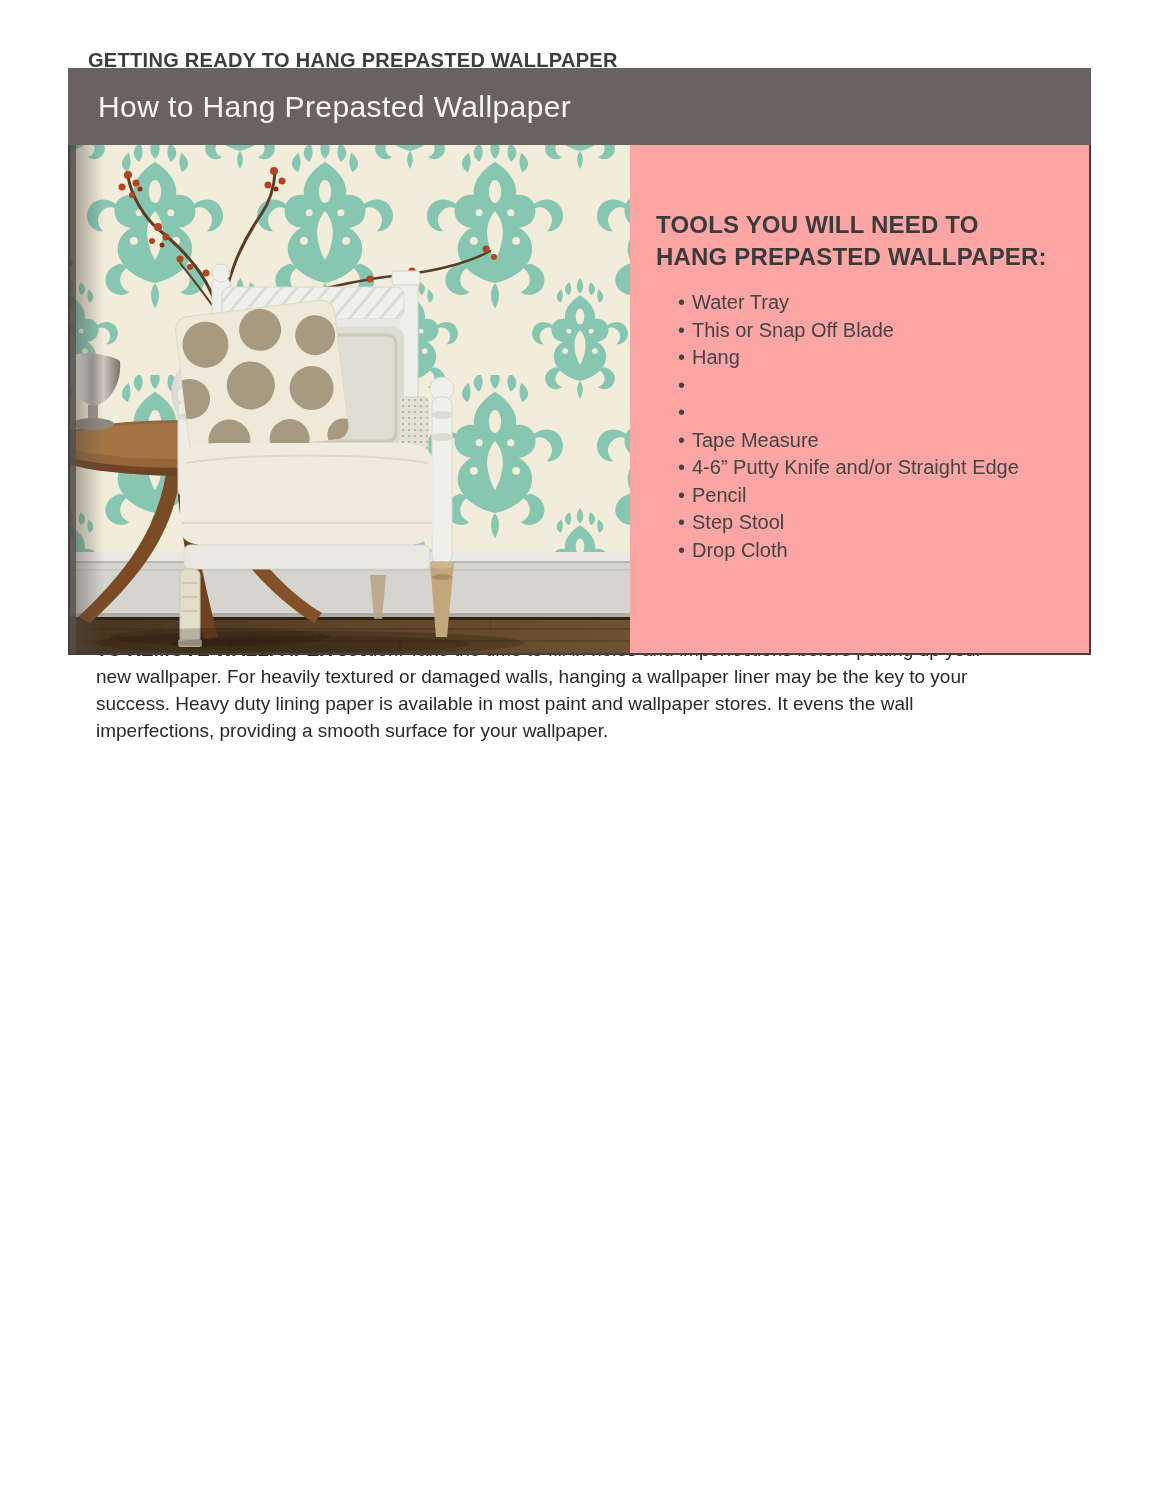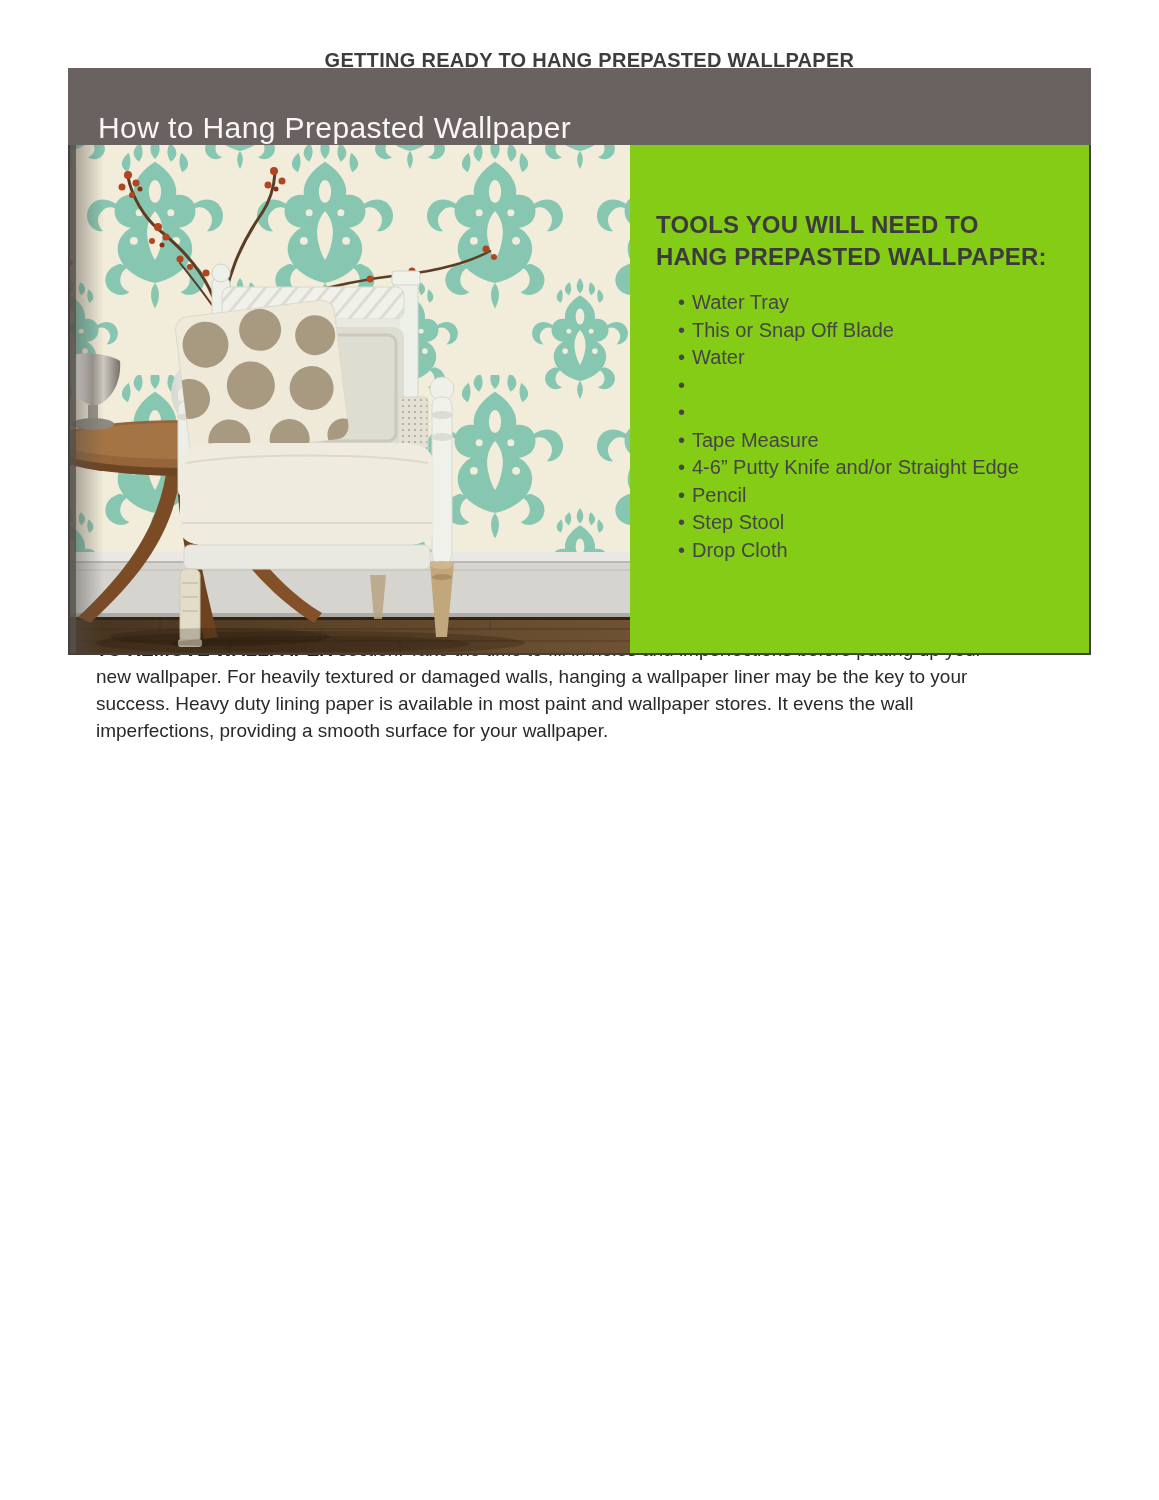"GETTING READY TO HANG PREPASTED" .sec h3 { text-align: center -> none }
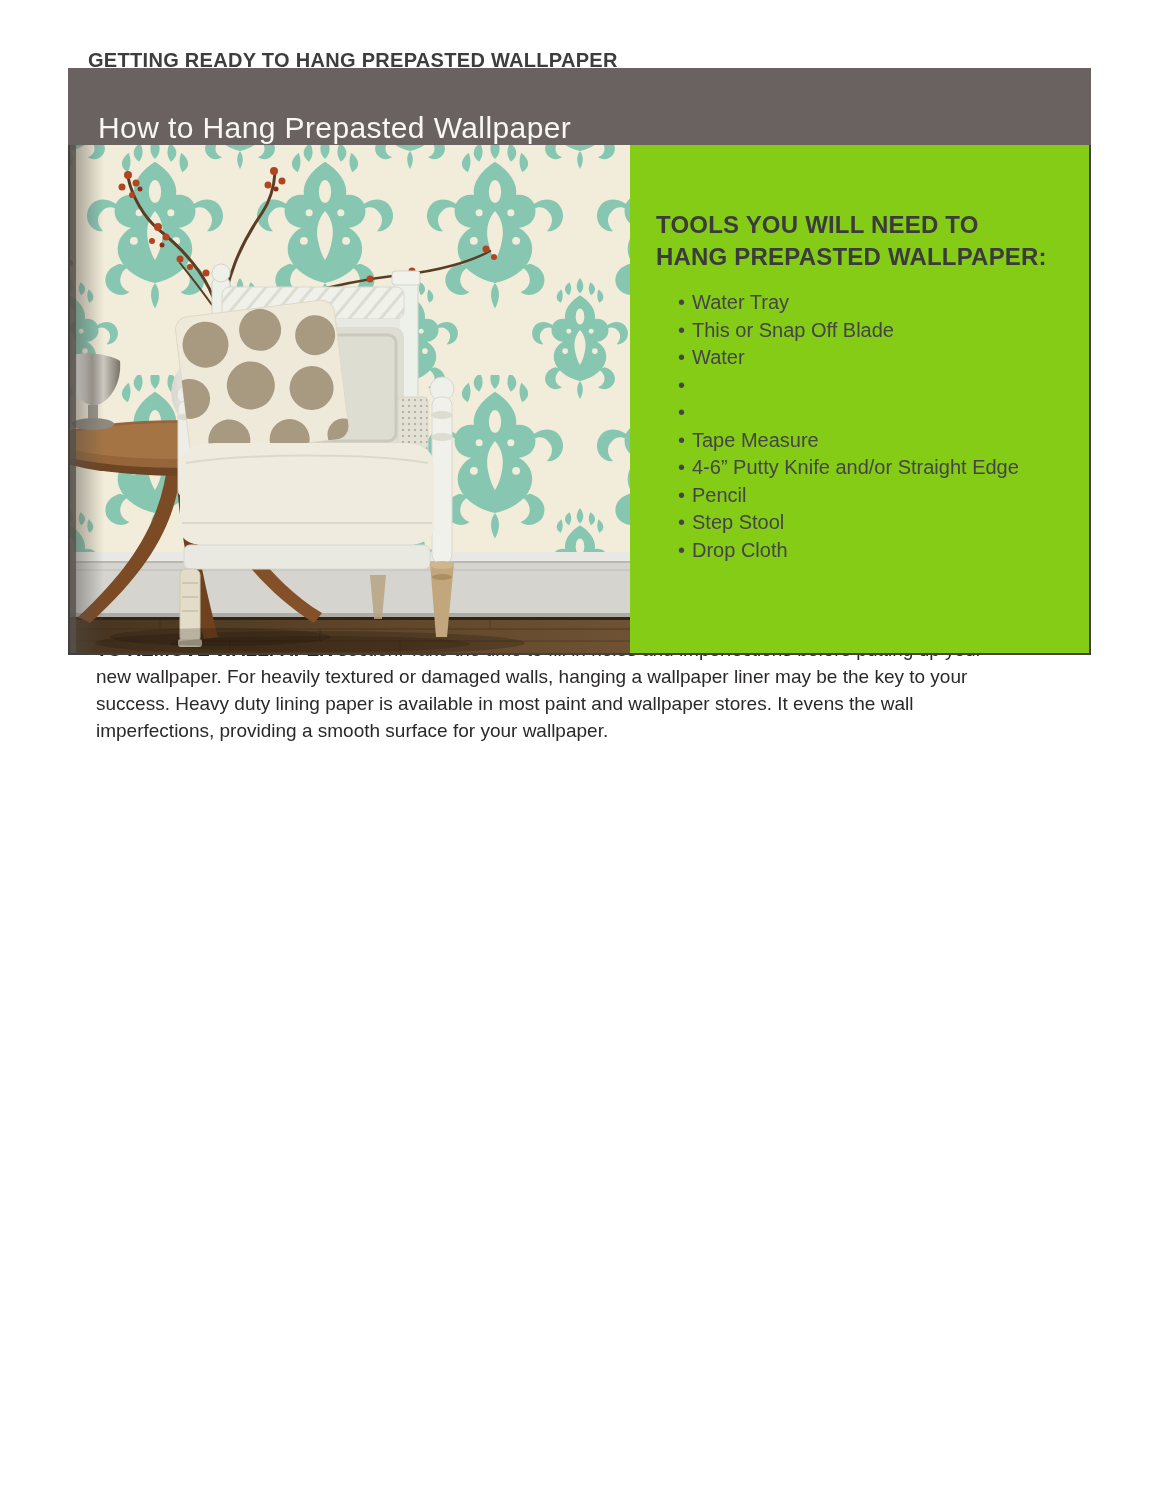"How to Hang Prepasted Wallpaper" .hero-header { align-items: flex-end -> center }
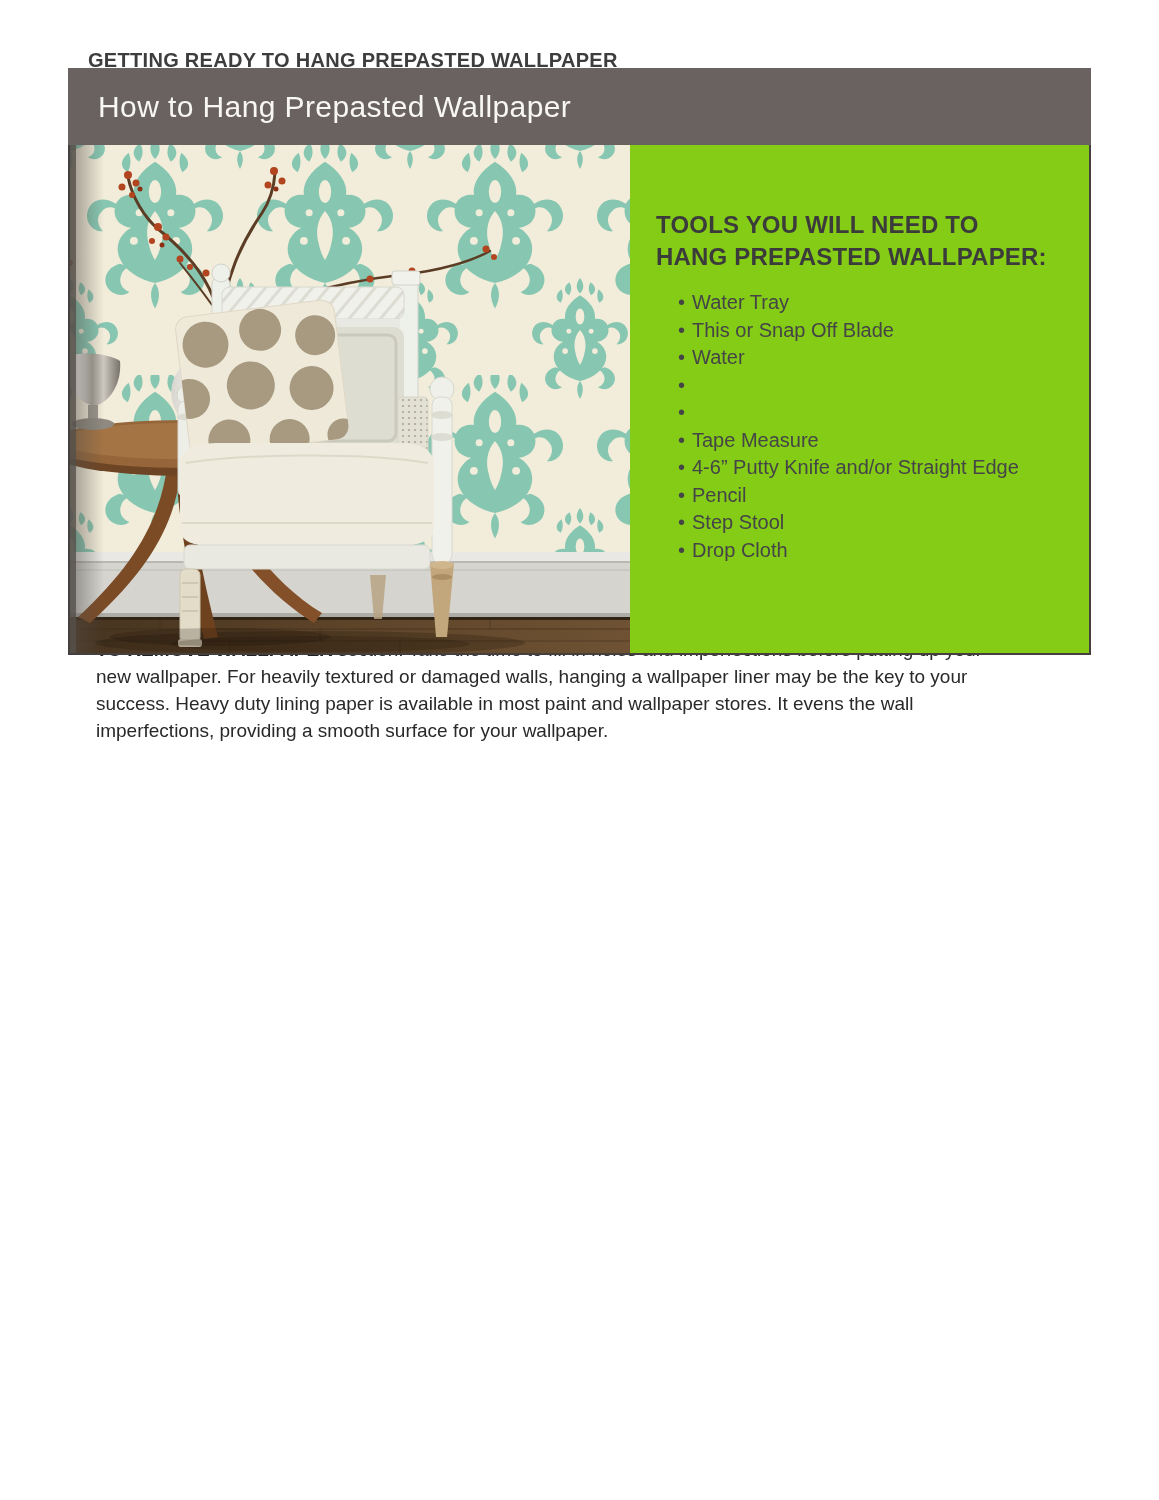"TOOLS YOU WILL NEED TO" .tools { background: #84cc16 -> #fca5a5 }
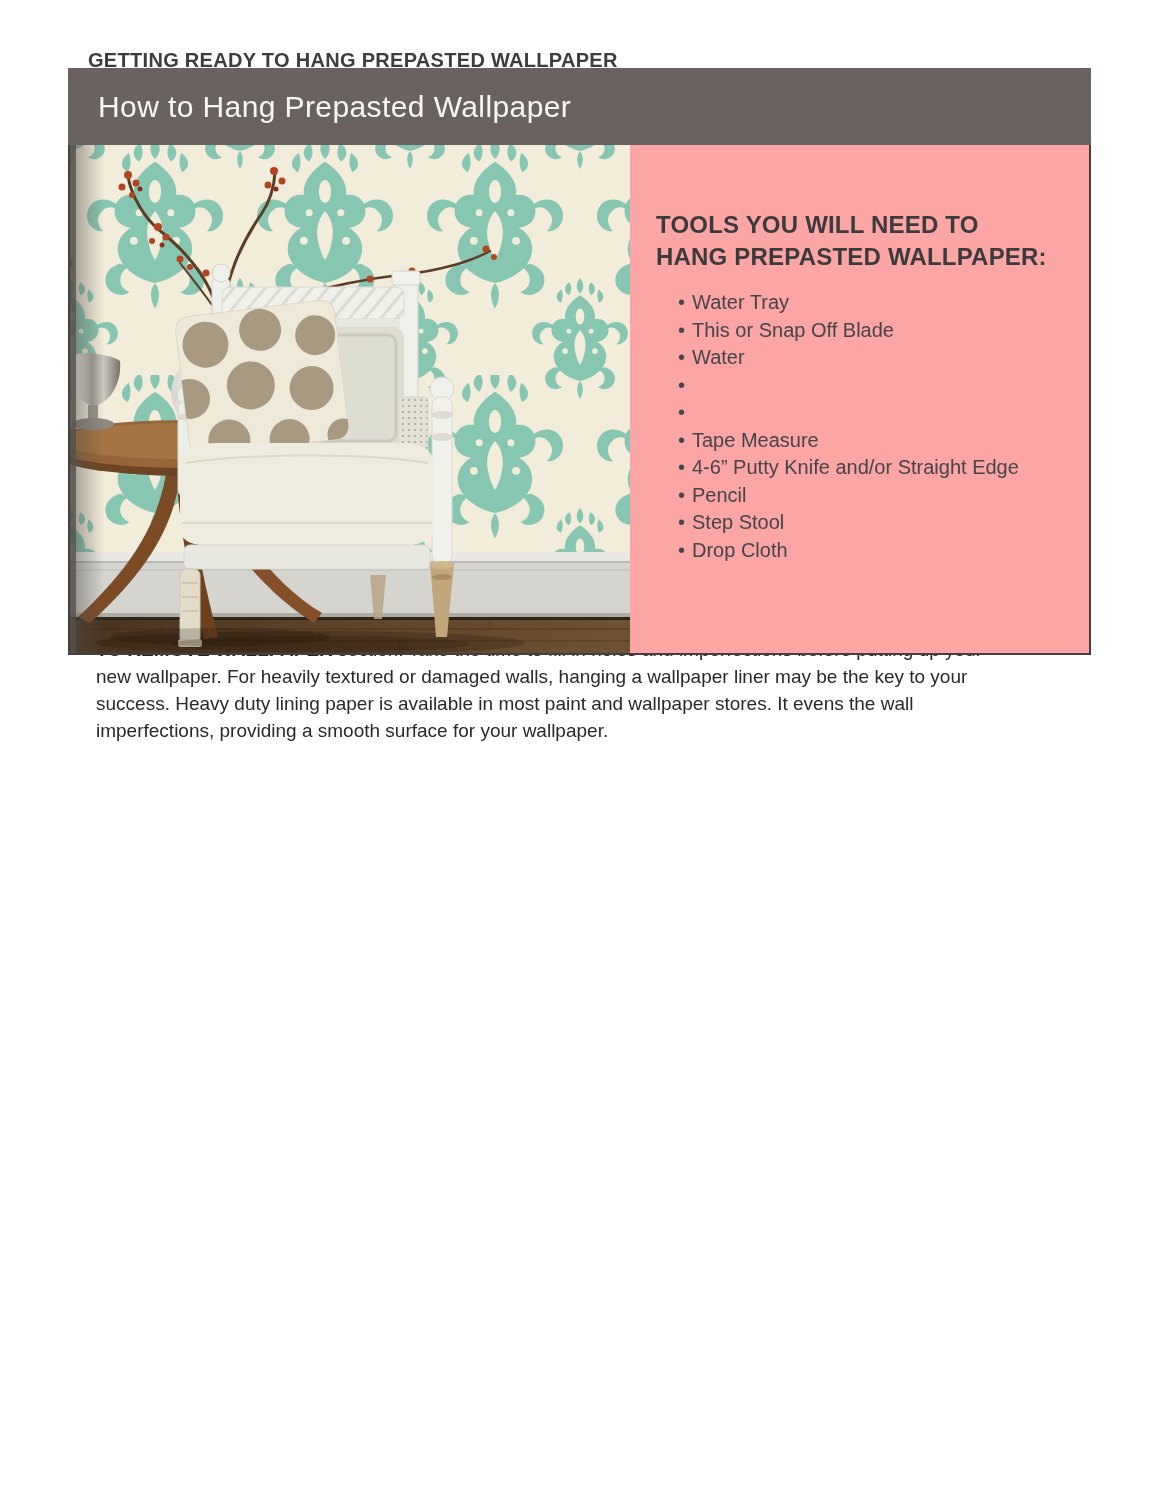"Water" span { text: Water -> Hang }
